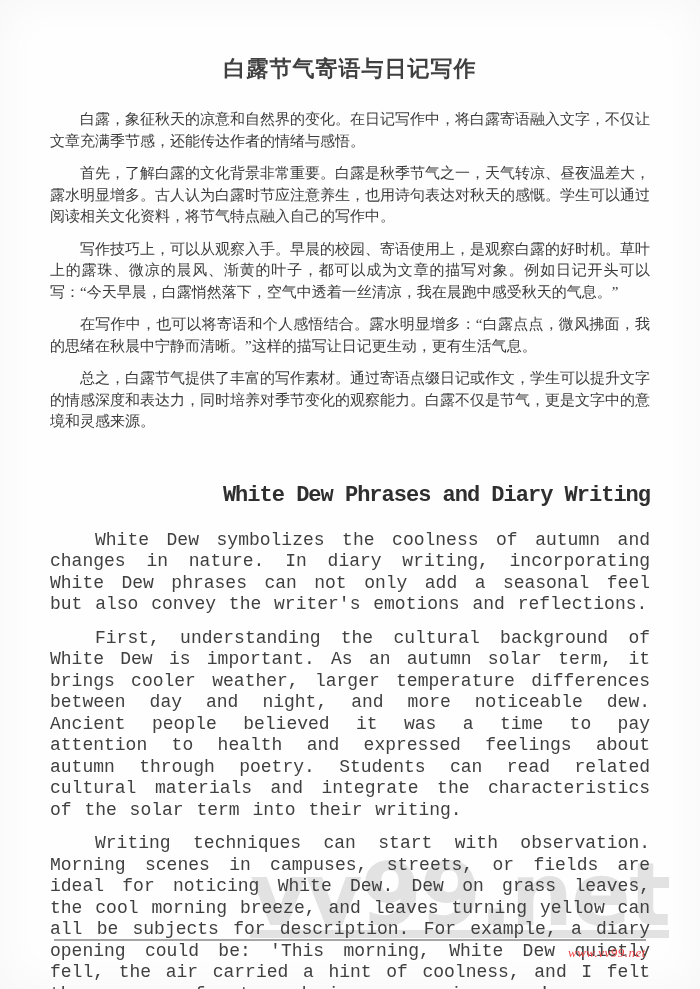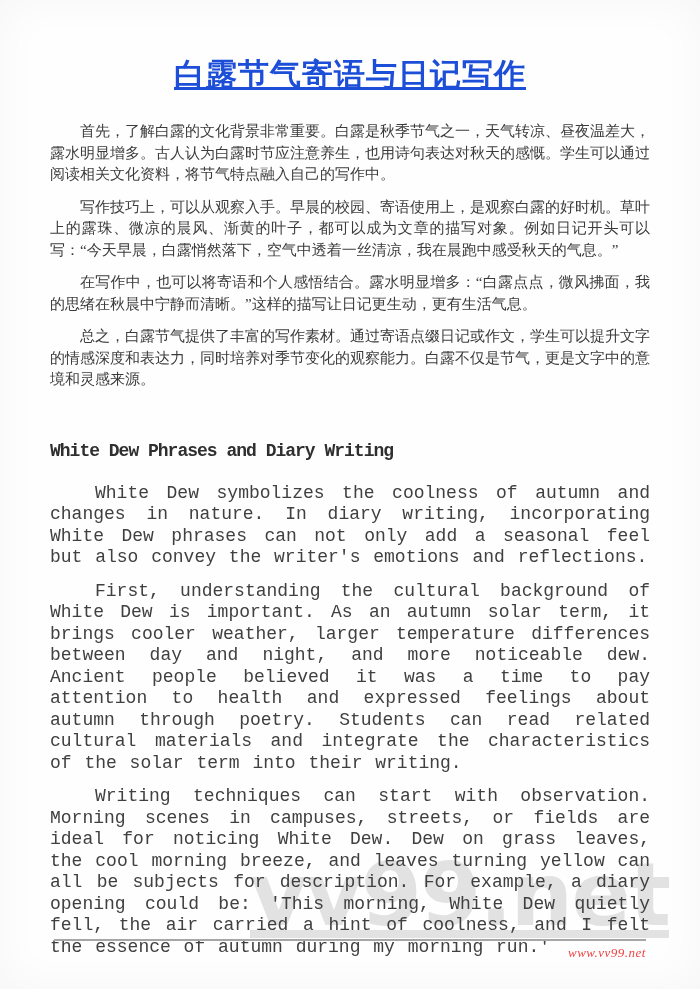"白露节气寄语与日记写作" .cn-title { color: #1d4ed8 -> #404040; font-size: 31px -> 22px; text-decoration: underline -> none }
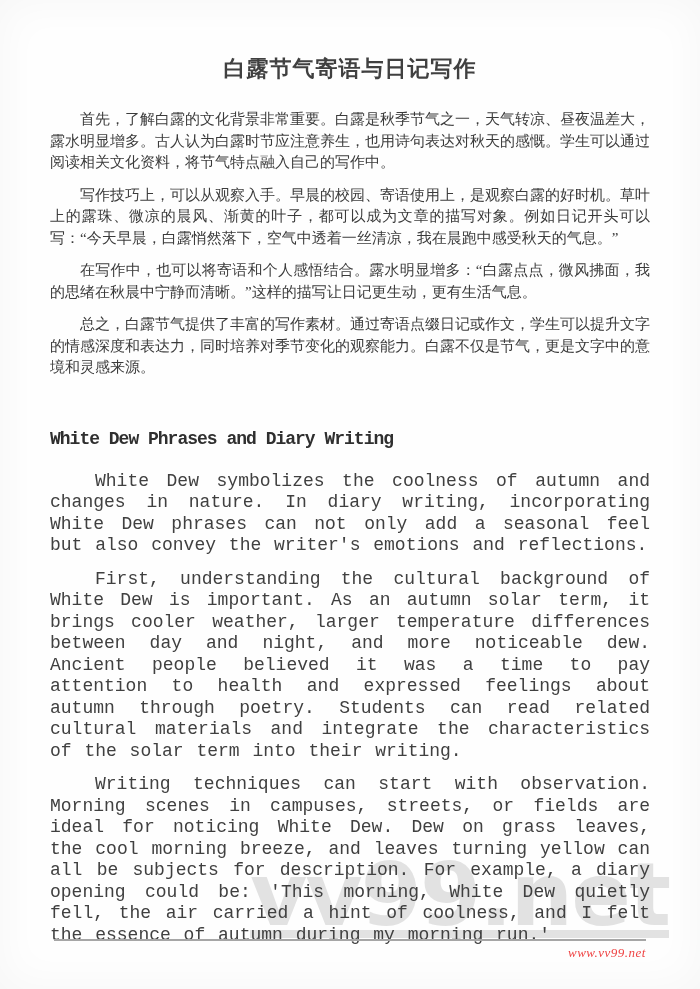"白露，象征秋天的凉意和自然界的变化。在日记写作中，将白露寄语融入文字，不仅让文章" p.cn { html: none -> <p>白露，象征秋天的凉意和自然界的变化。在日记写作中，将白露寄语融入文字，不仅让文章充满季节感，还能传达作者的情绪与感悟。</p> }
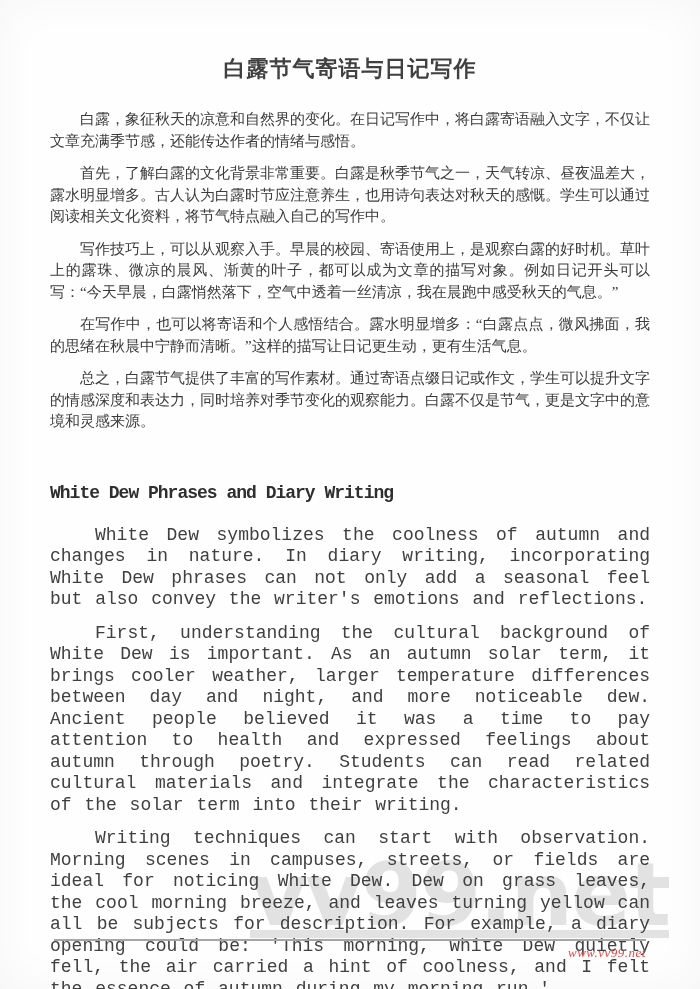"White Dew Phrases and Diary" .en-title { font-size: 18px -> 22px; text-align: left -> right }
